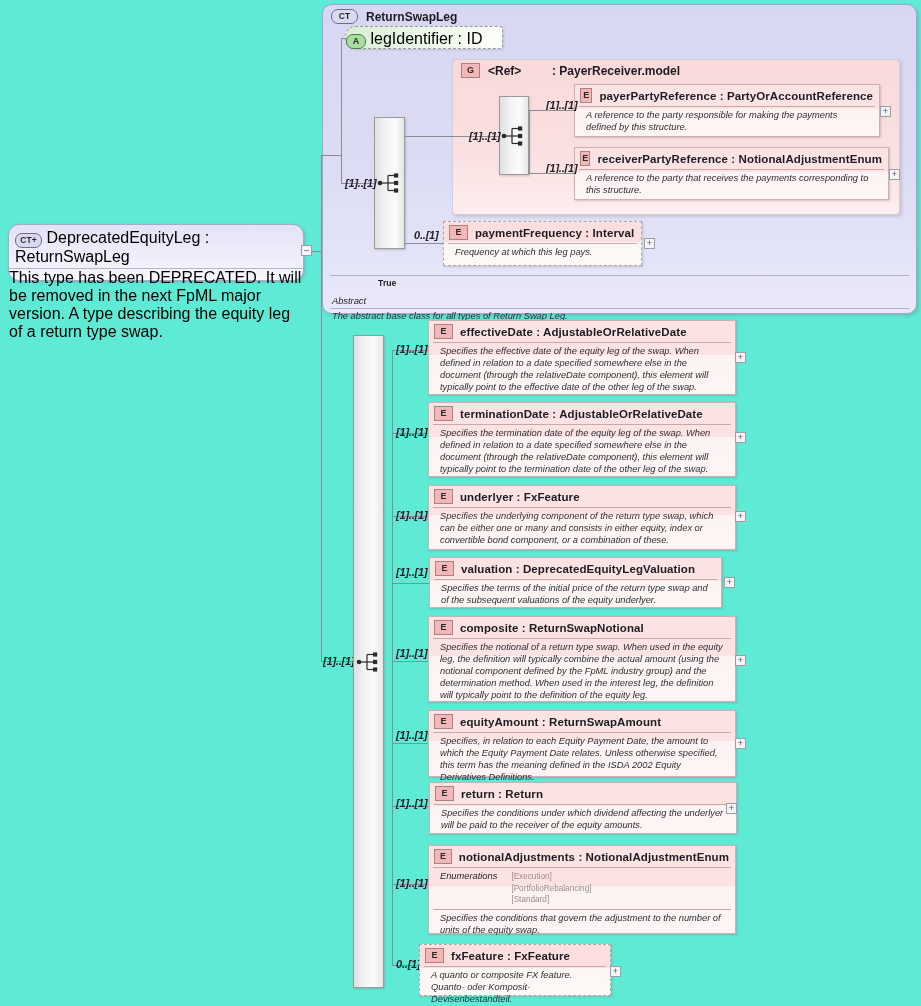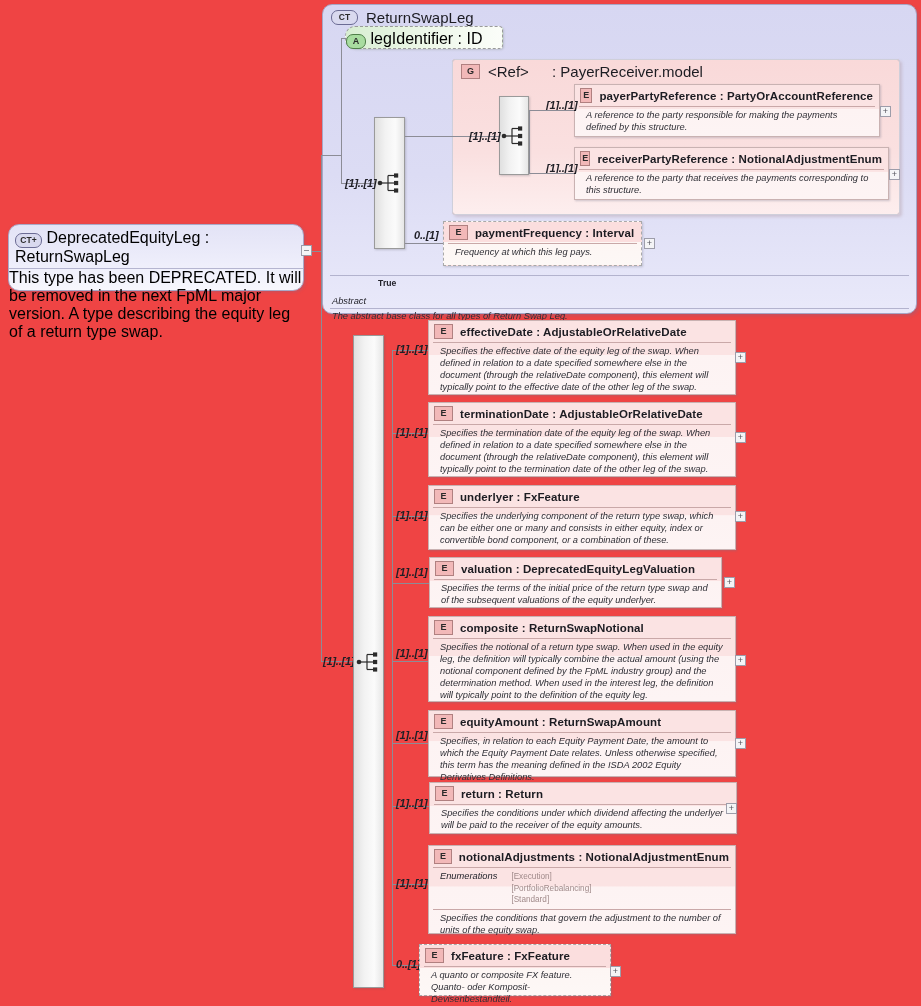"CT" #canvas { background: #ef4444 -> #5eead4 }
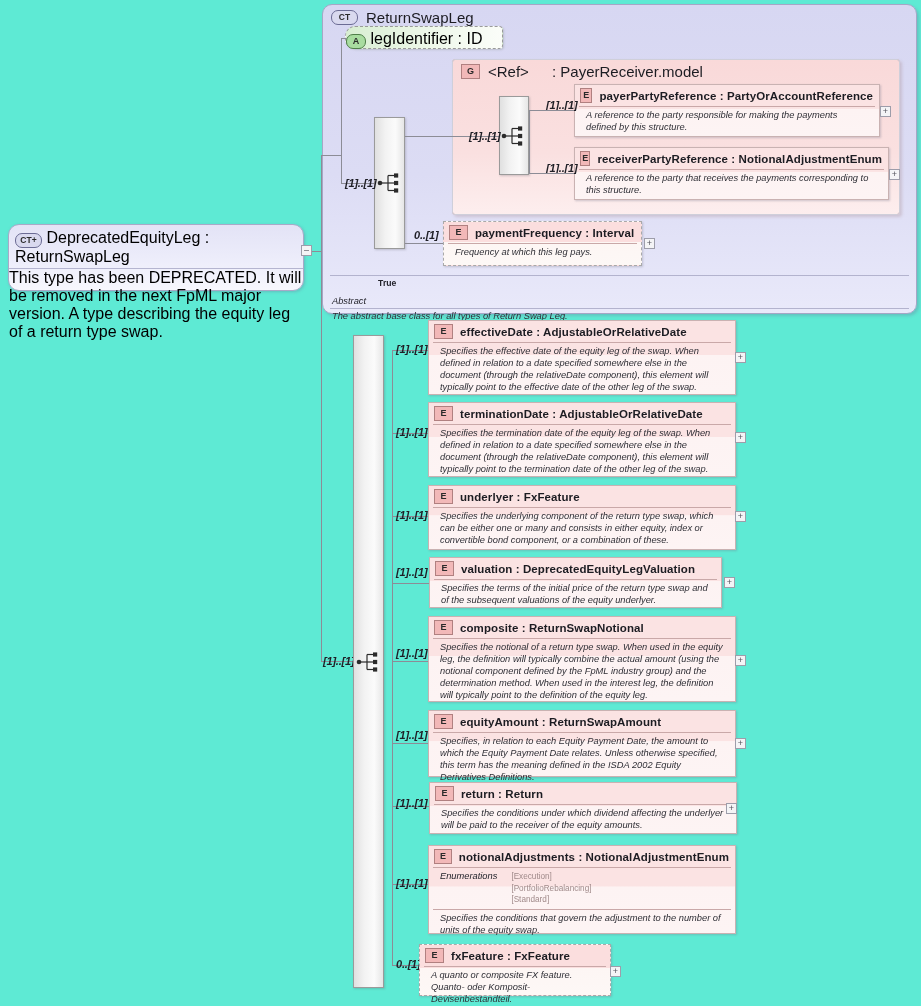"ReturnSwapLeg" .frame-hdr .ttl { font-size: 15px -> 12px; font-weight: normal -> bold }
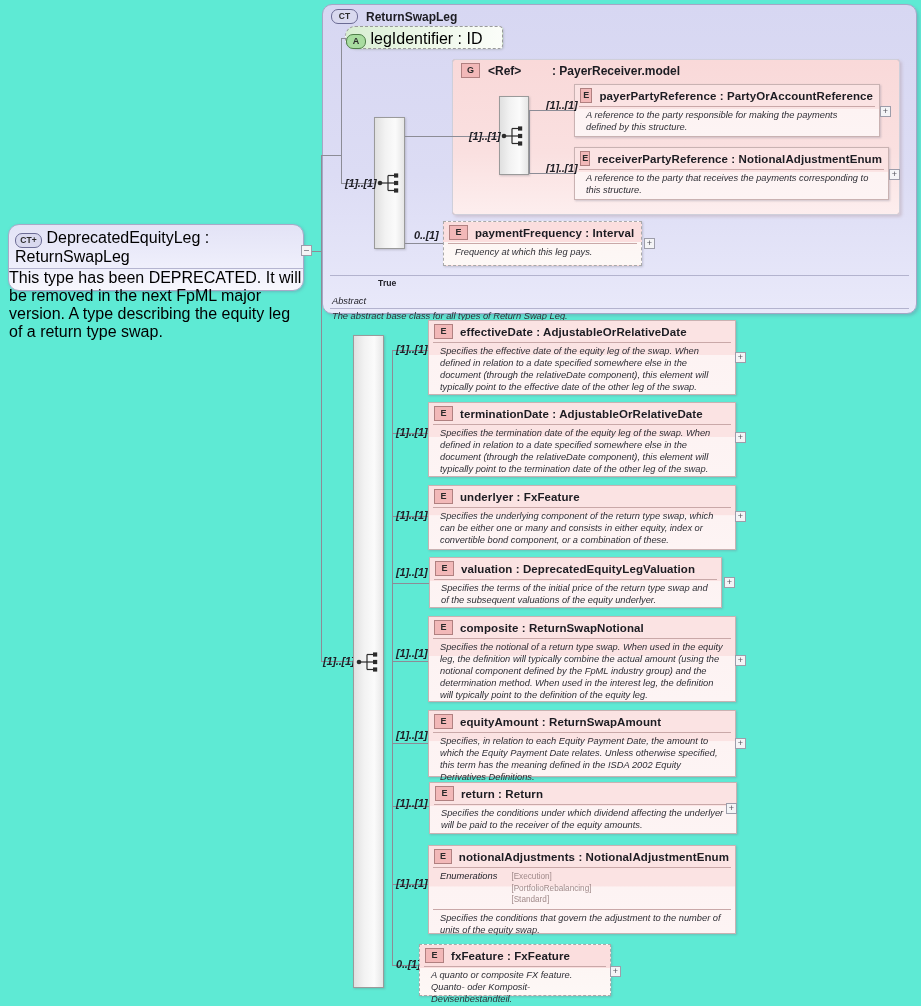"CT+ DeprecatedEquityLeg : ReturnSwapLeg" div.n-ct { height: 67px -> 57px }
